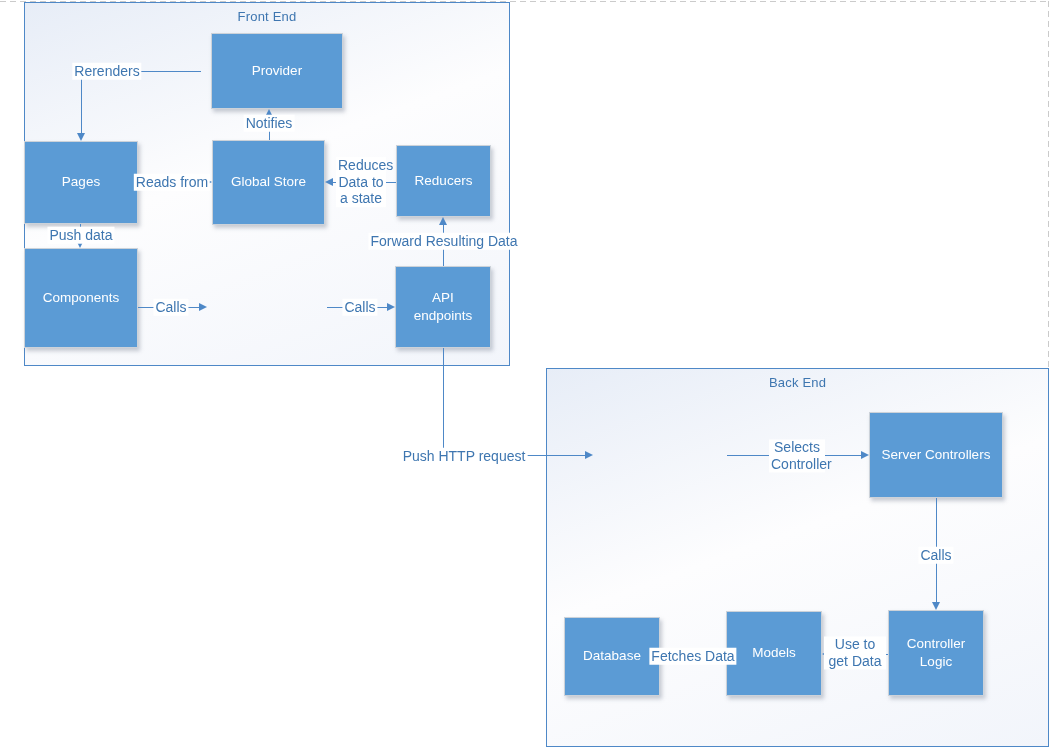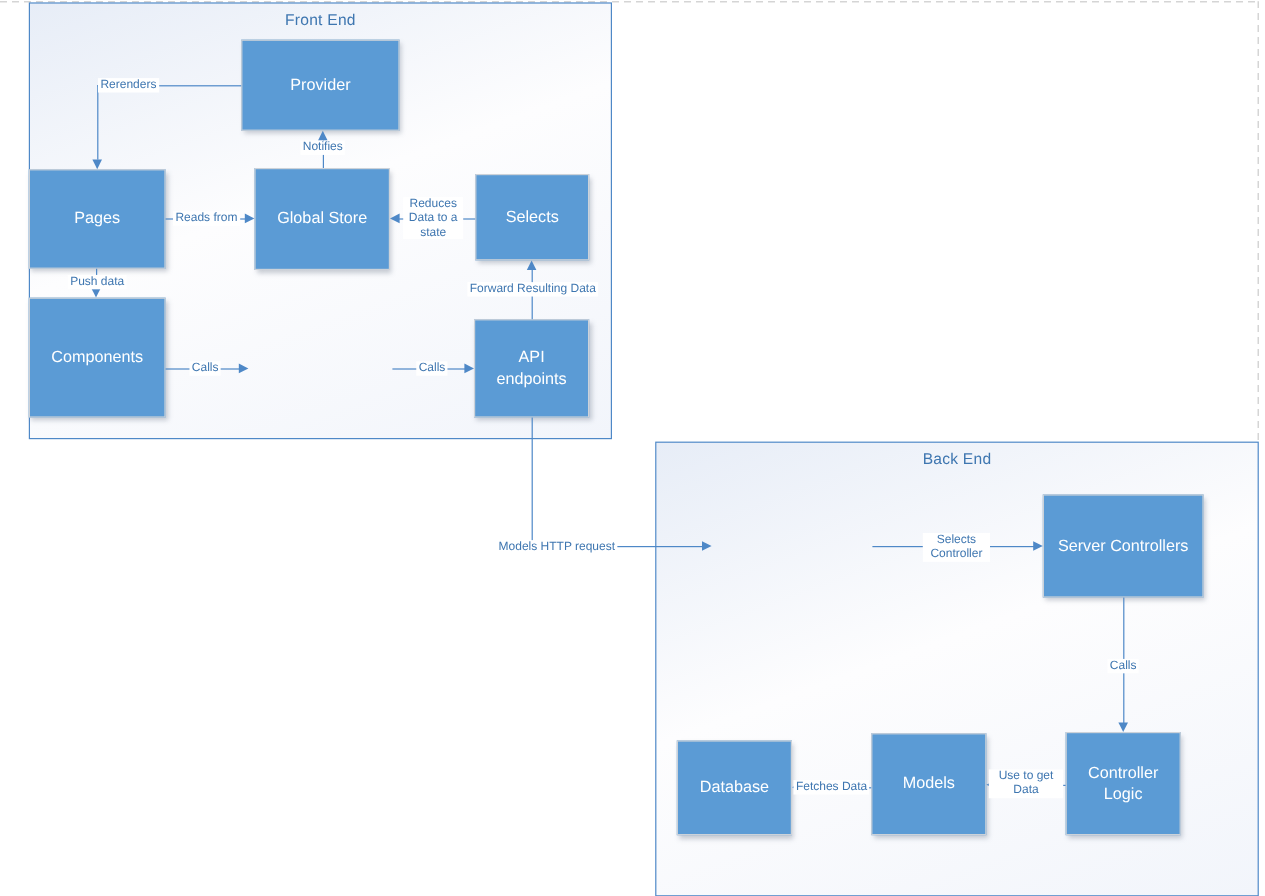"Rerenders" .elabel { font-size: 10px -> 14px }
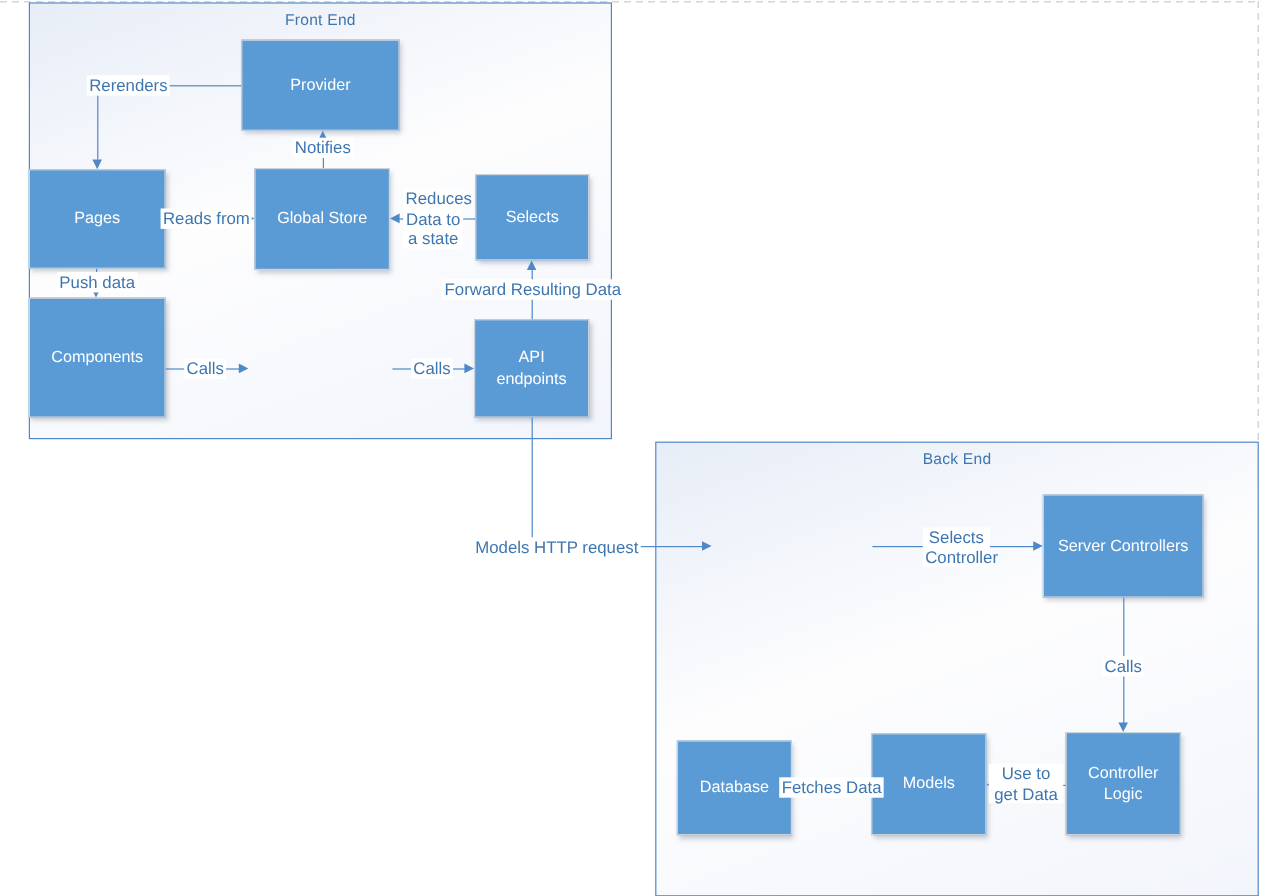"Provider" div.node { left: 201px -> 211px }
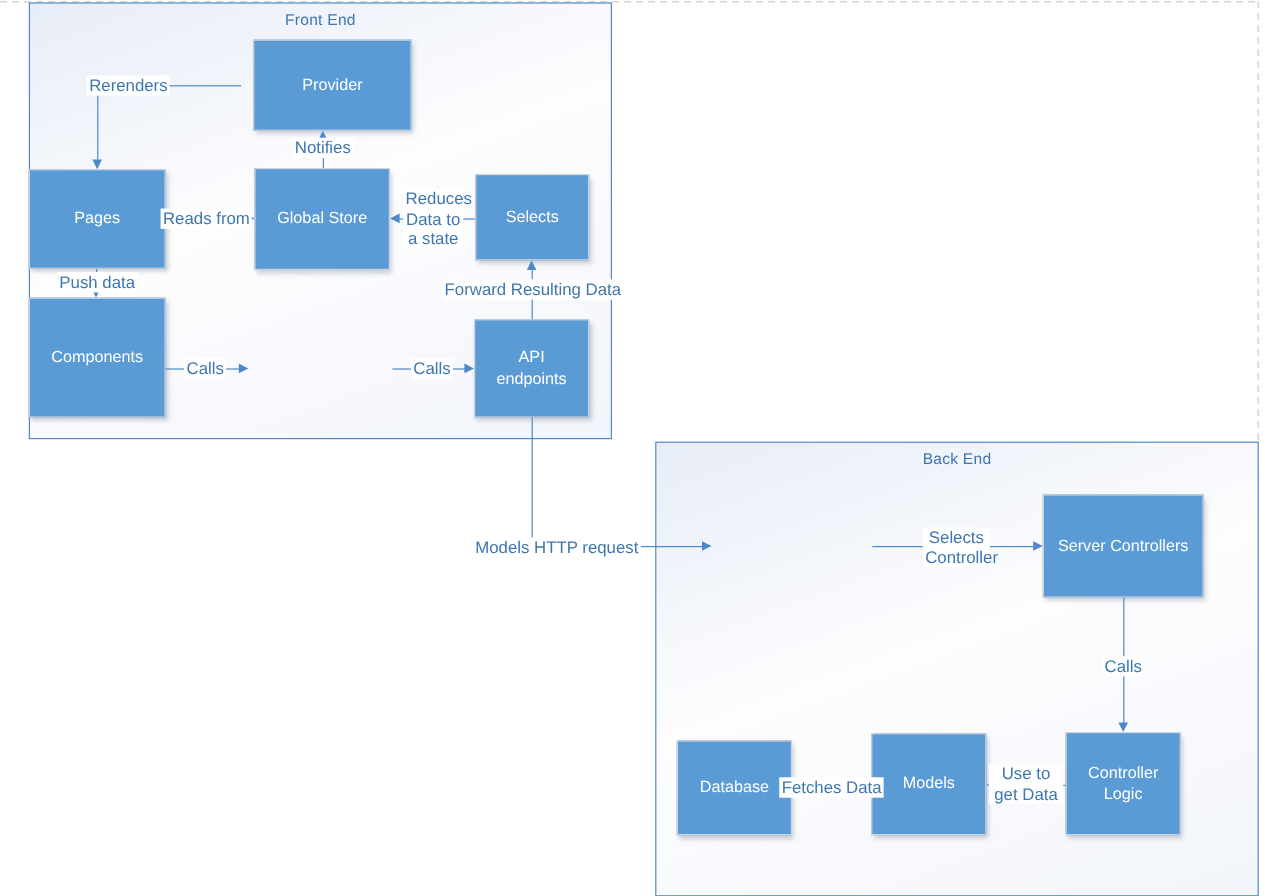"Selects" span { text: Selects -> Reducers }
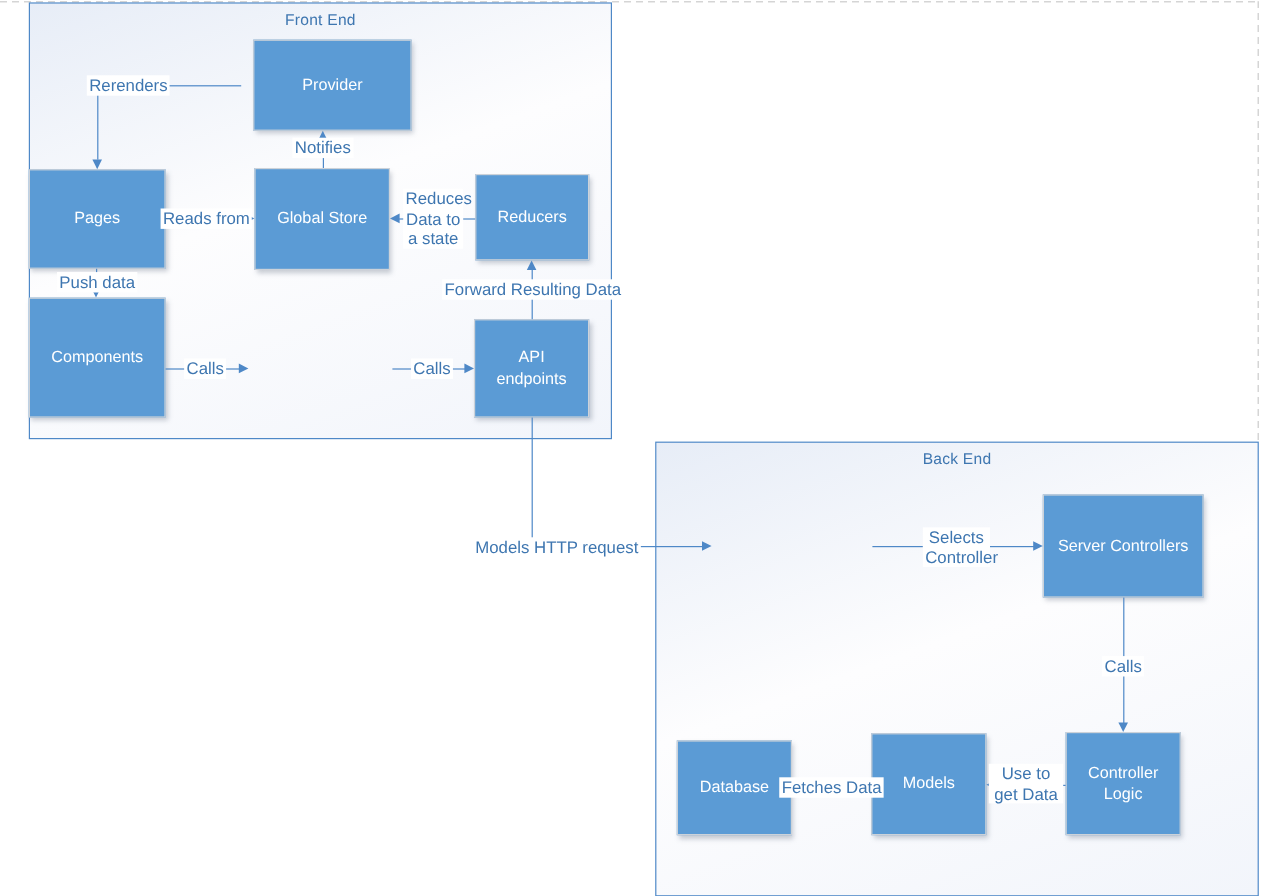"Models HTTP request" div.elabel { text: Models -> Push }
